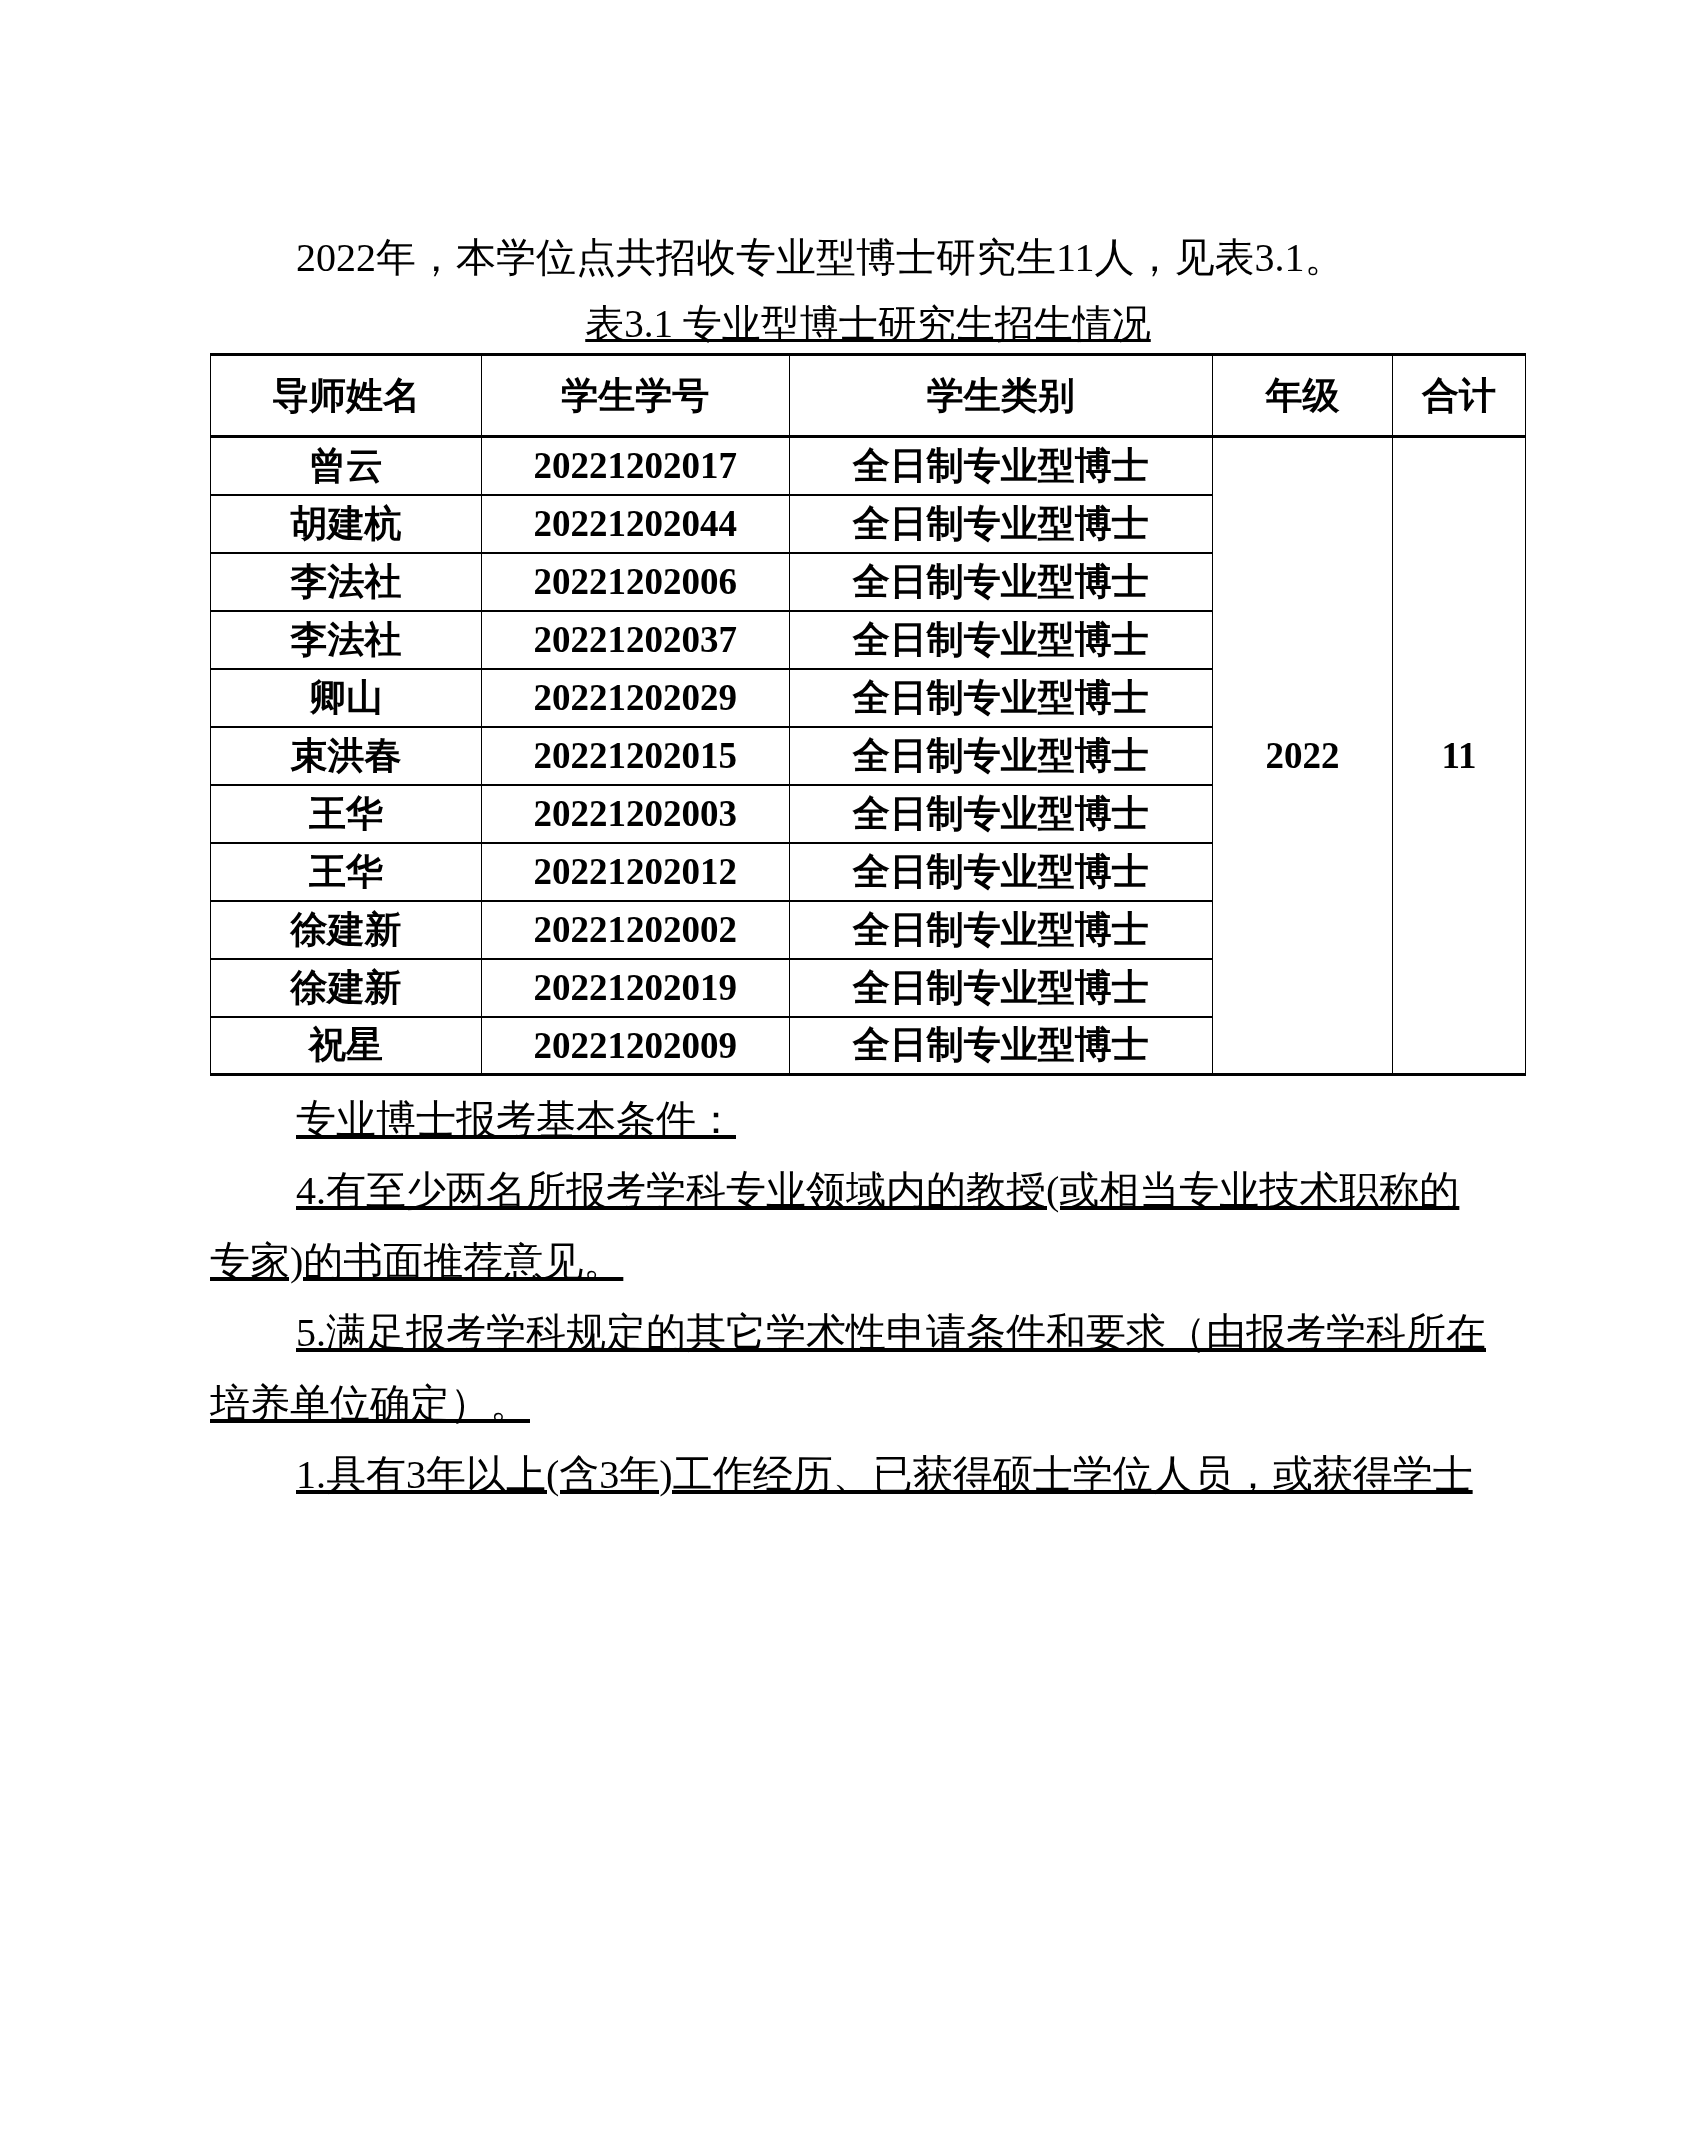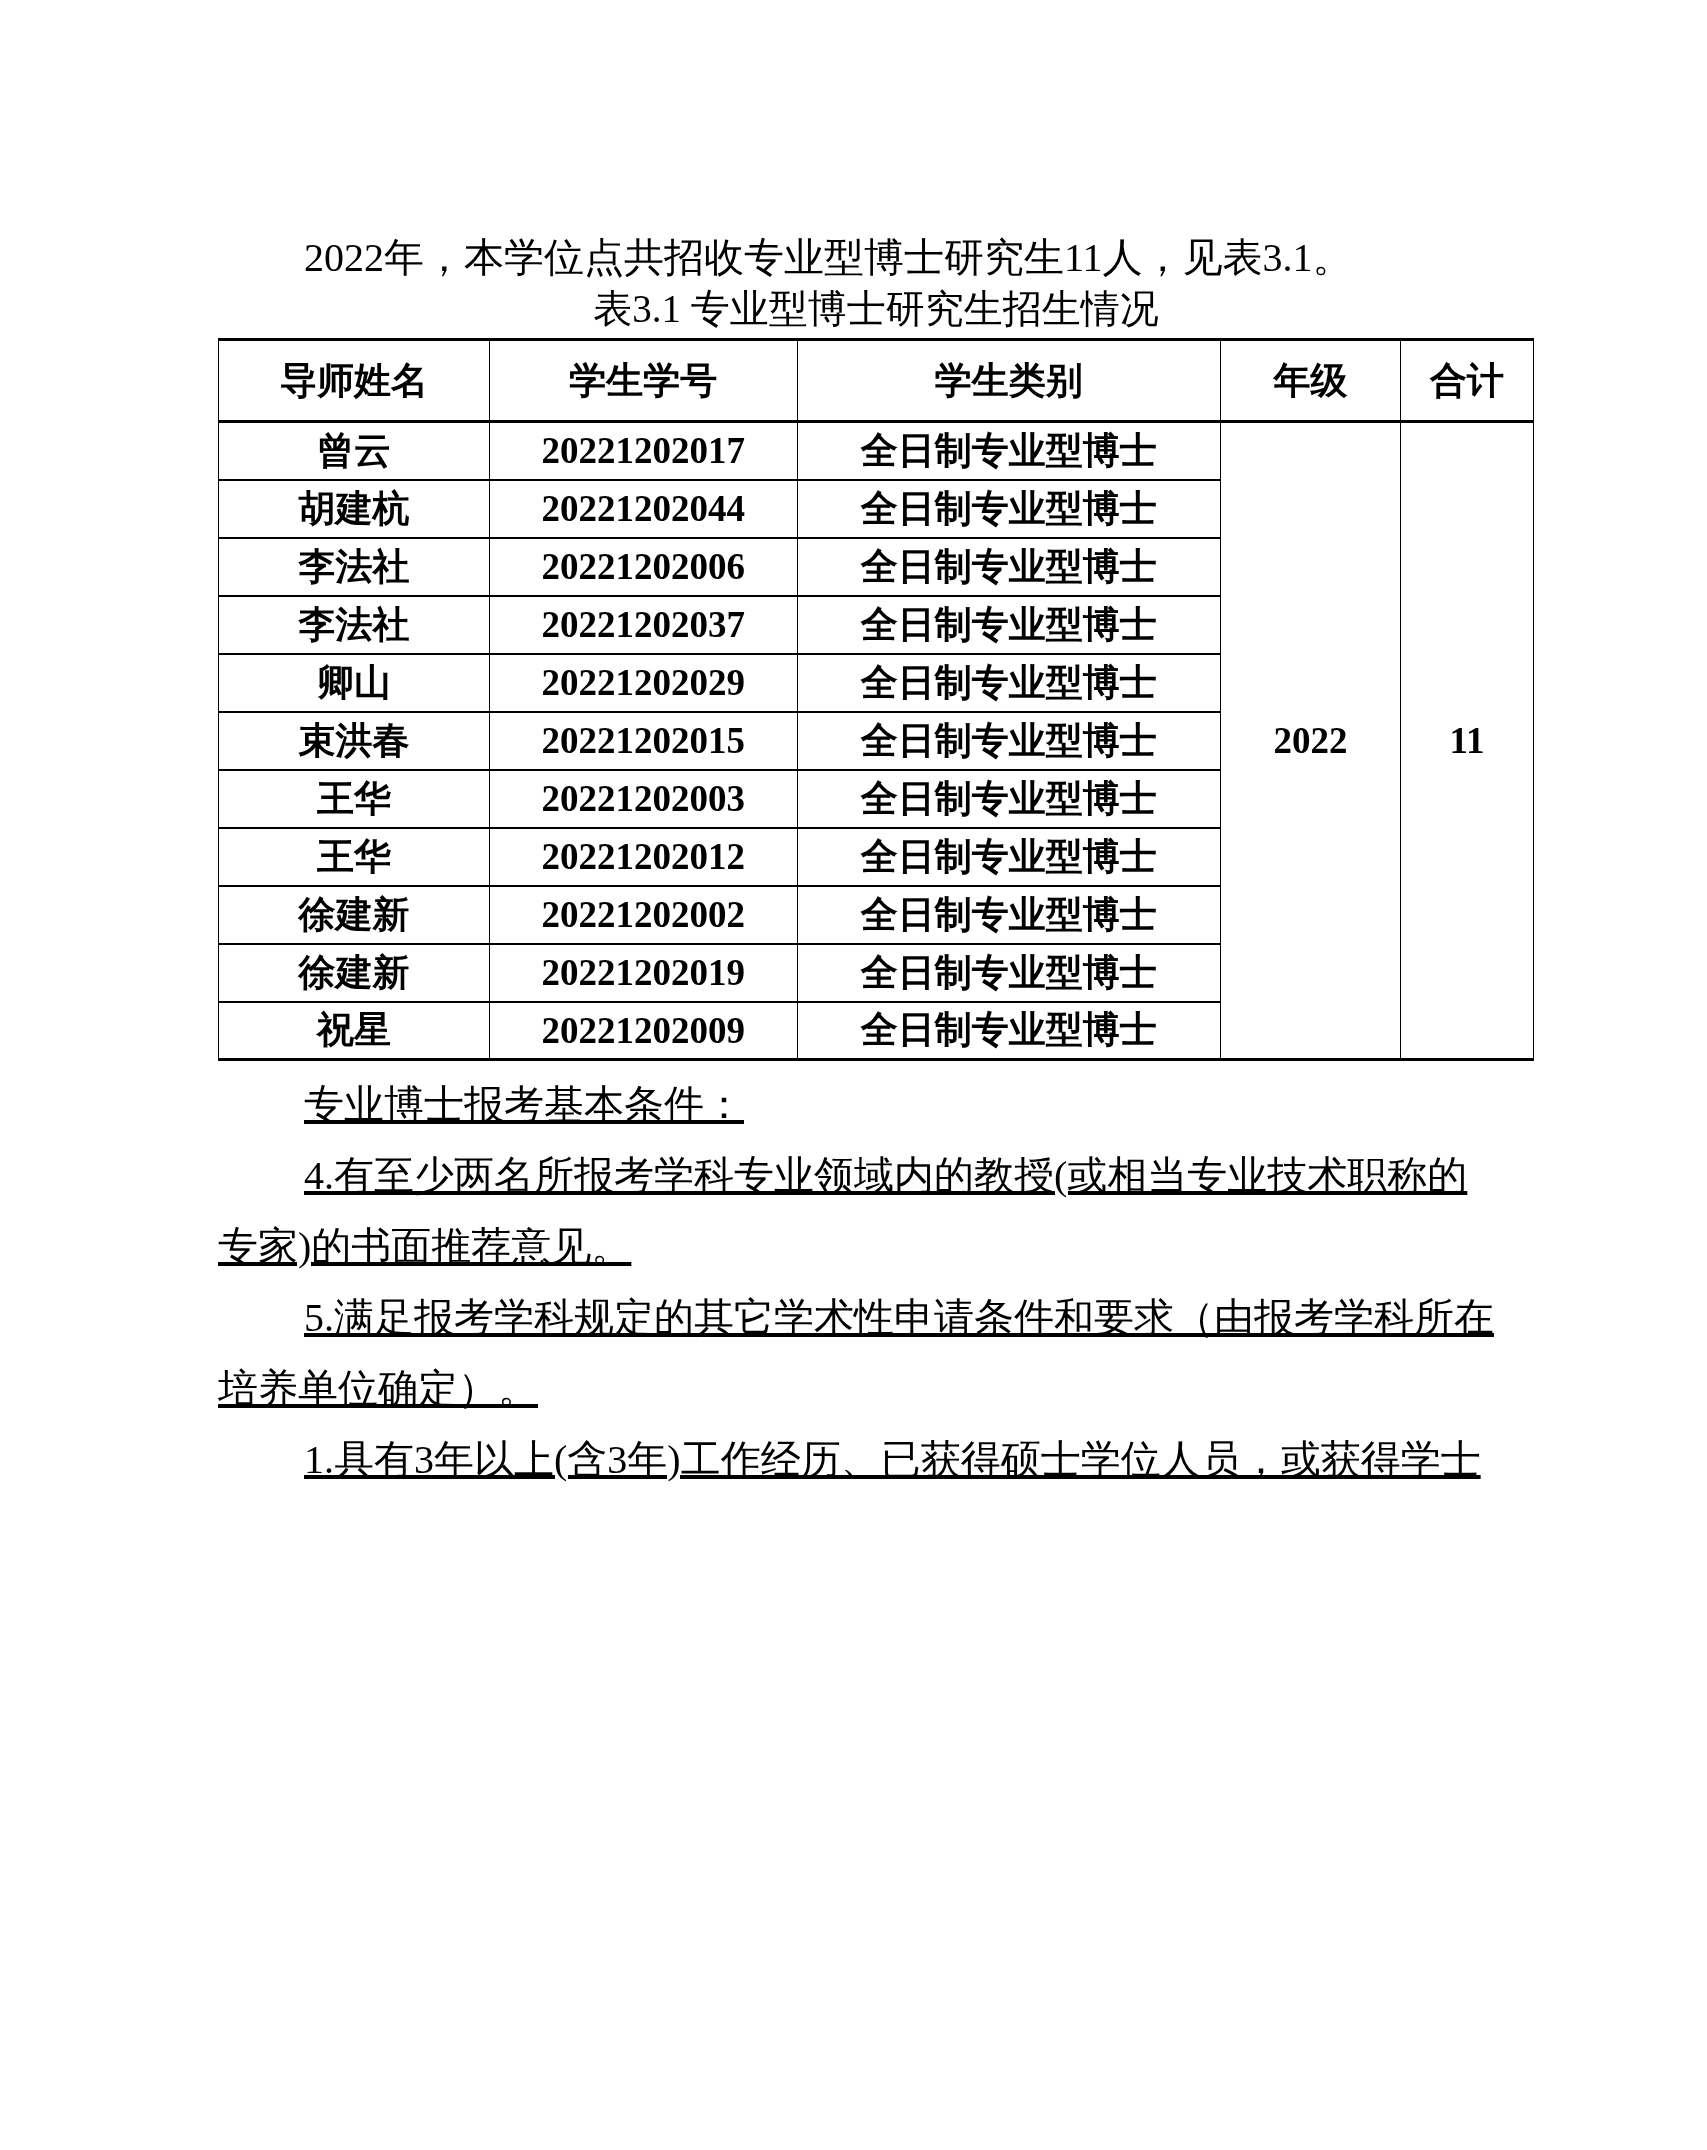"2022年，本学位点共招收专业型博士研究生11人，见表3.1。" .content { left: 218px -> 210px }
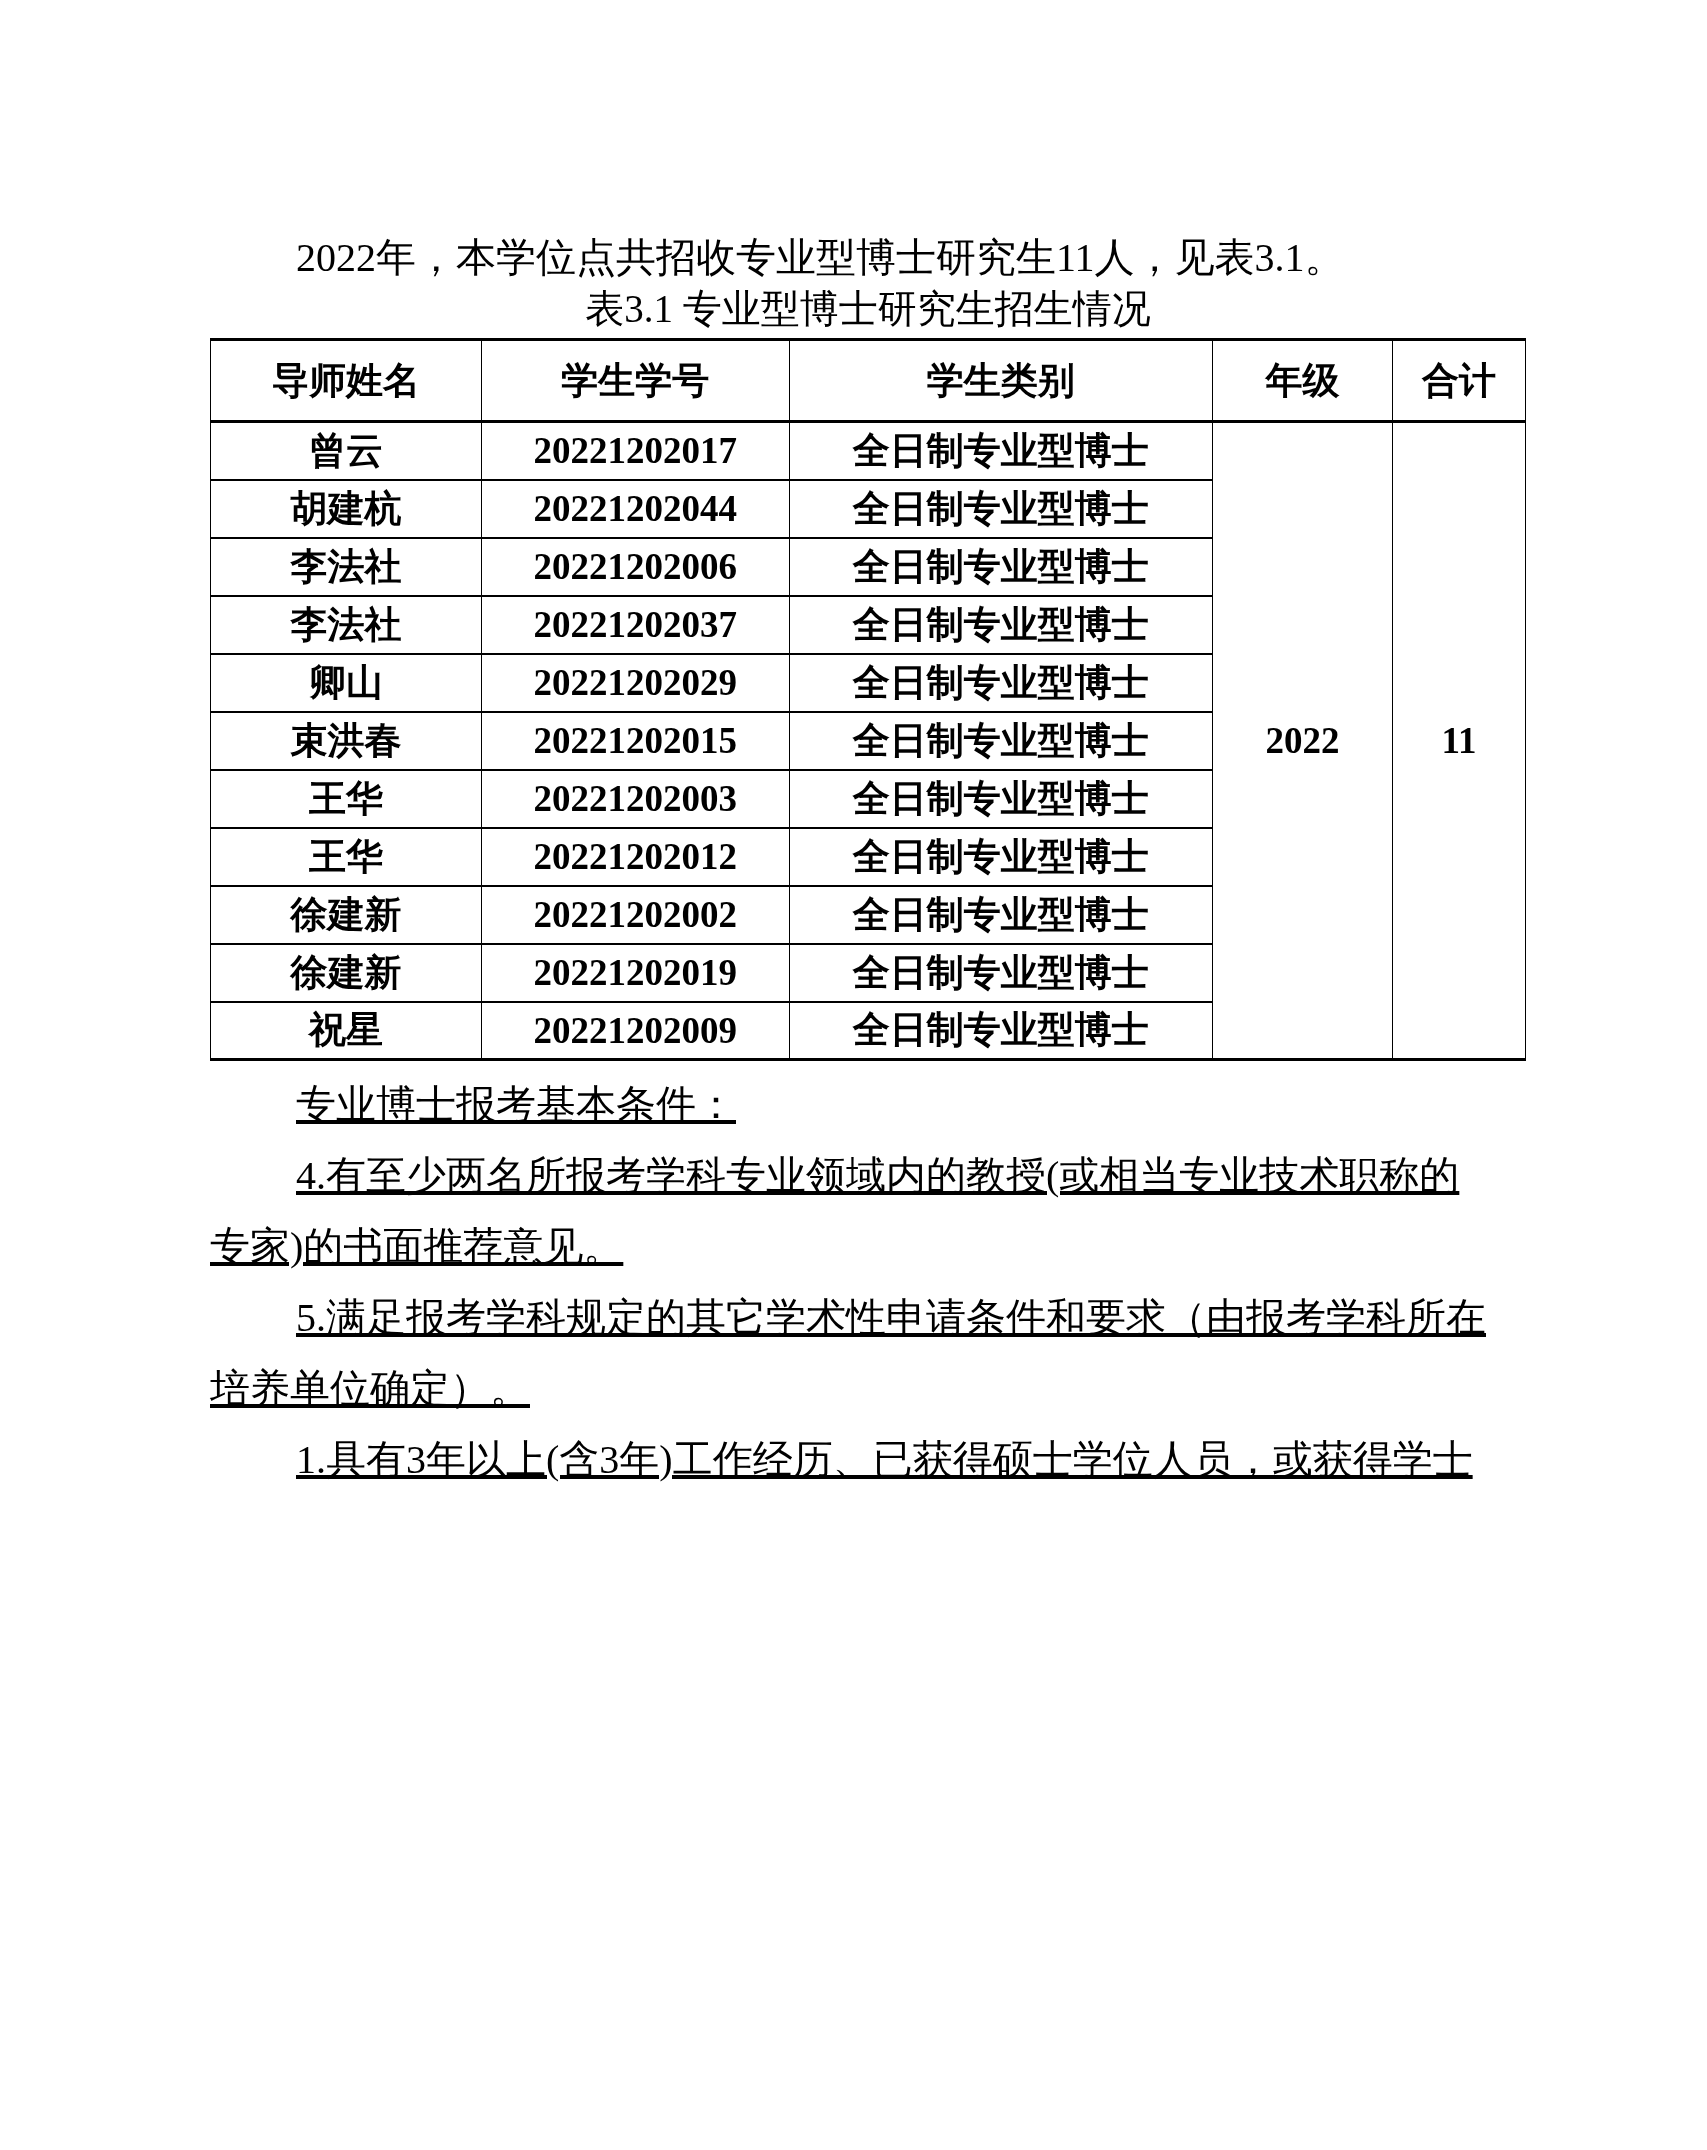"表3.1 专业型博士研究生招生情况" .table-title { margin-top: 0 -> 15px; text-decoration: none -> underline }
